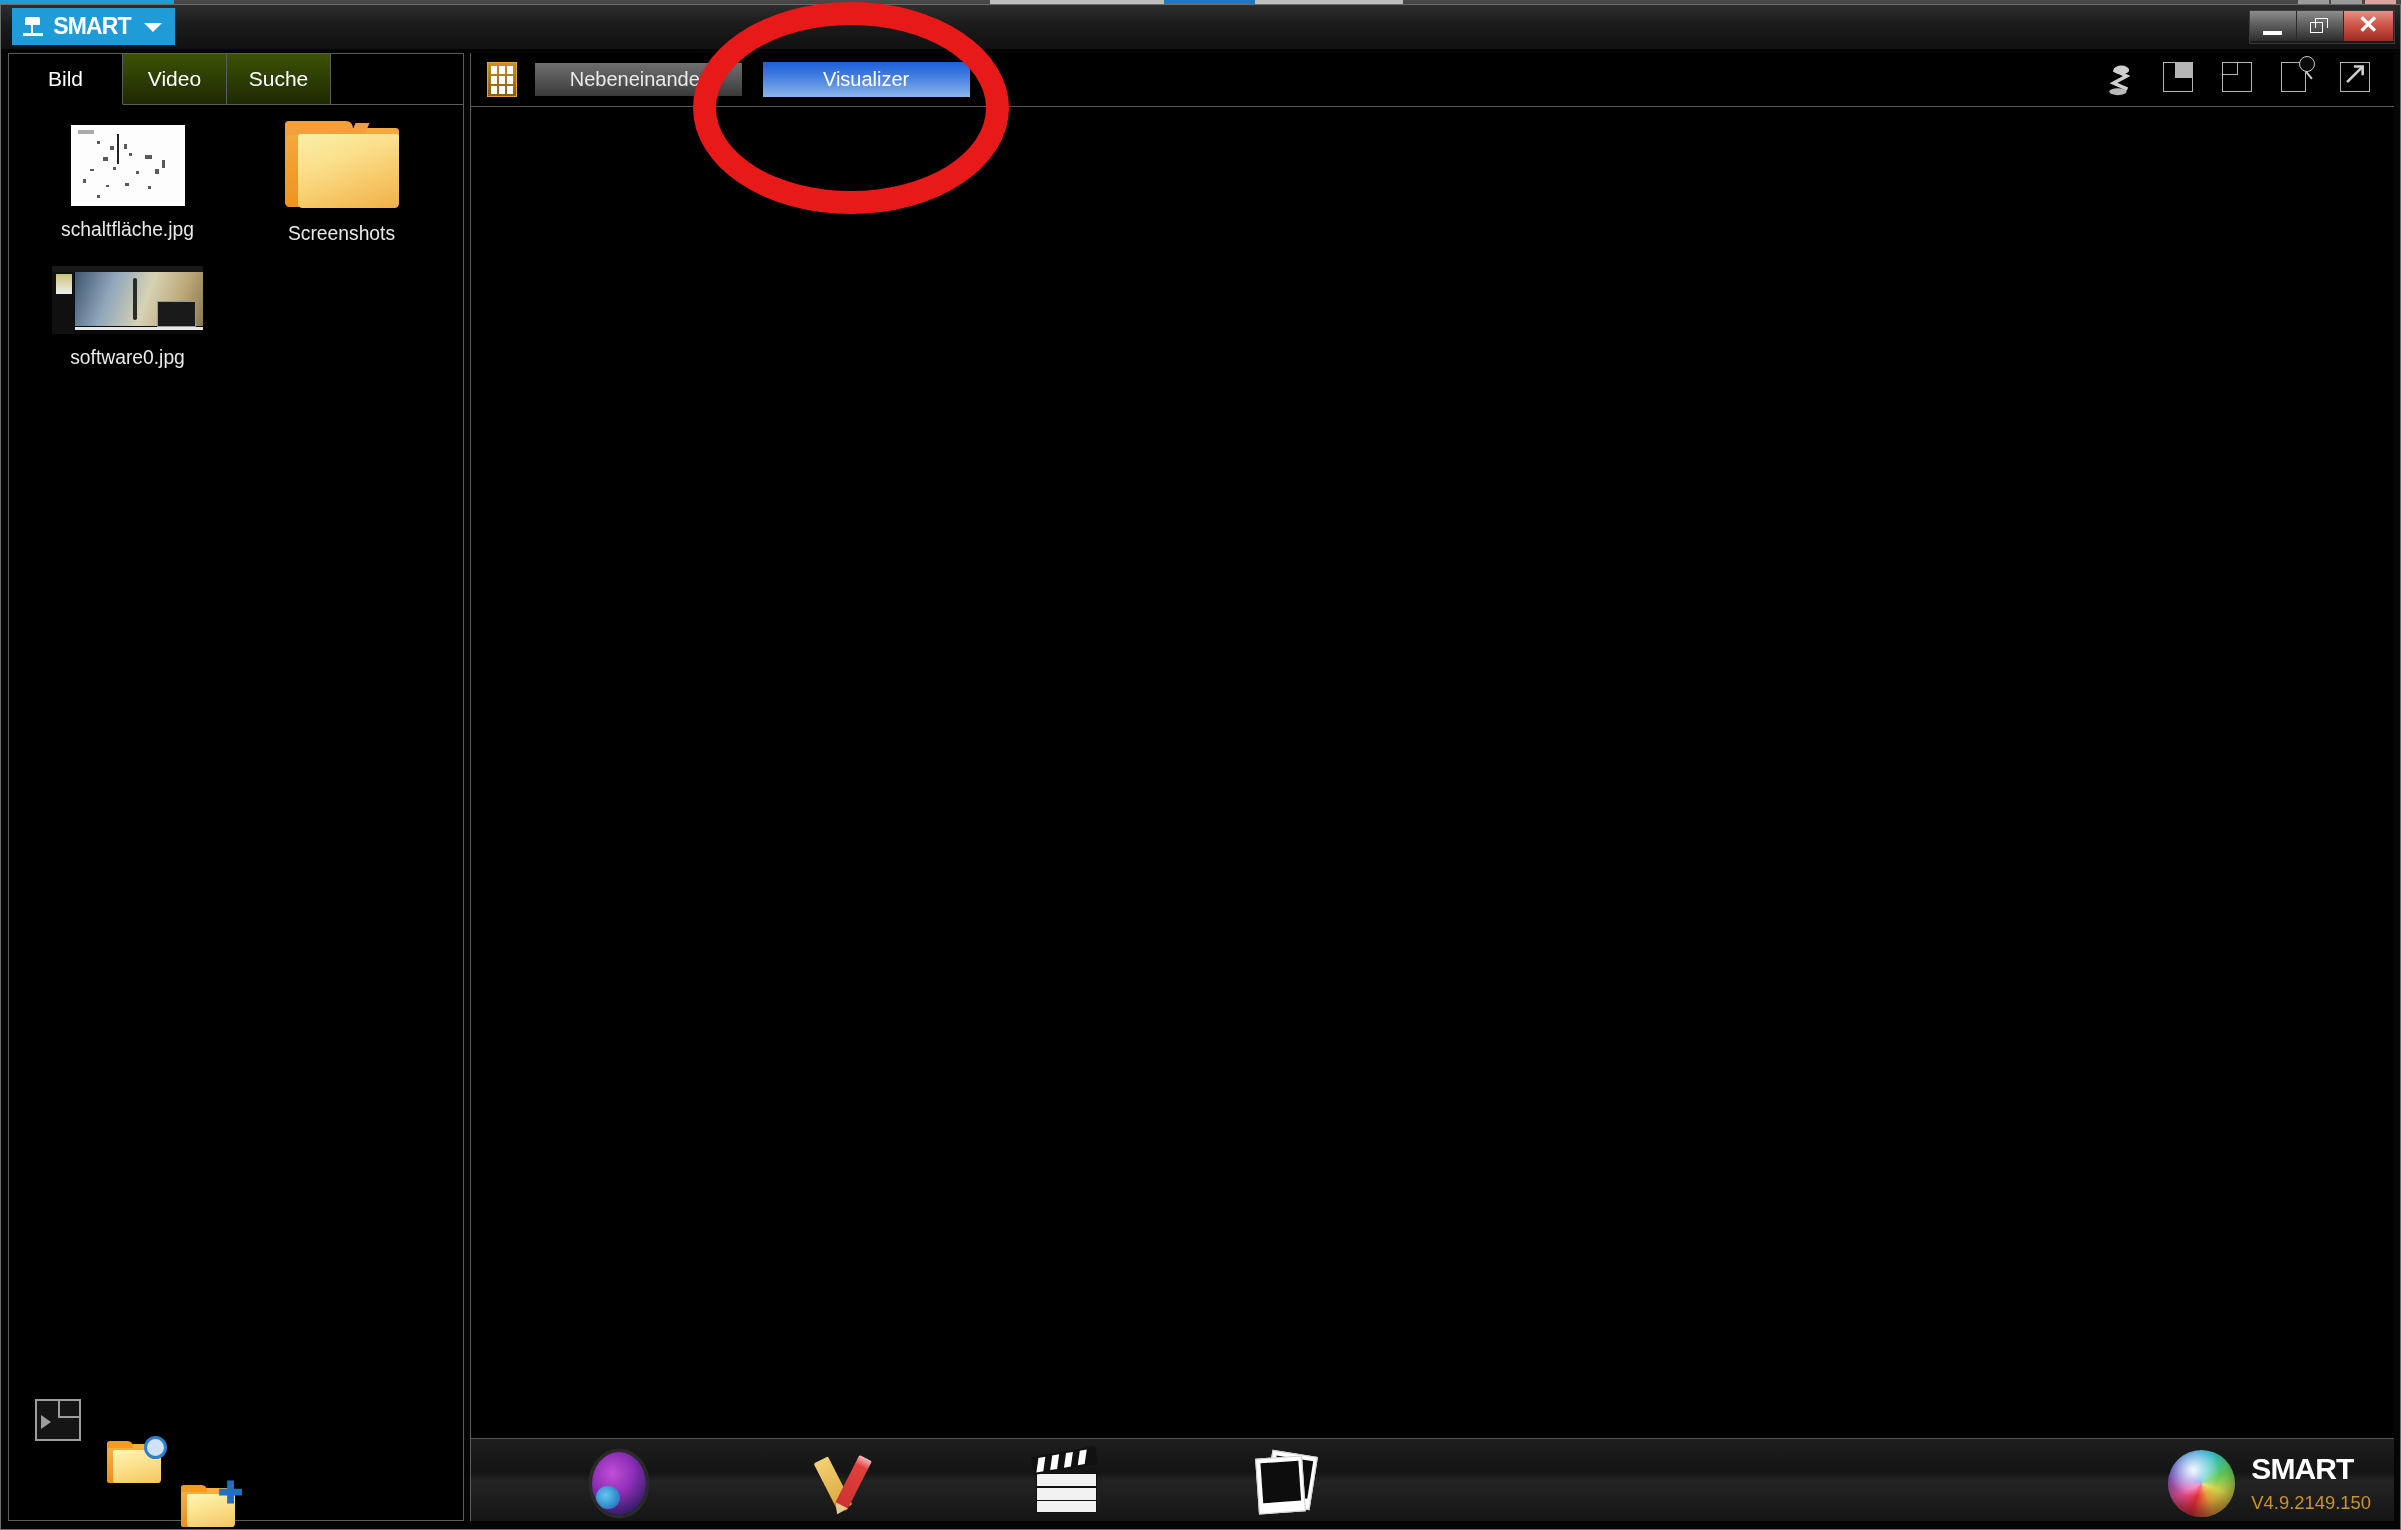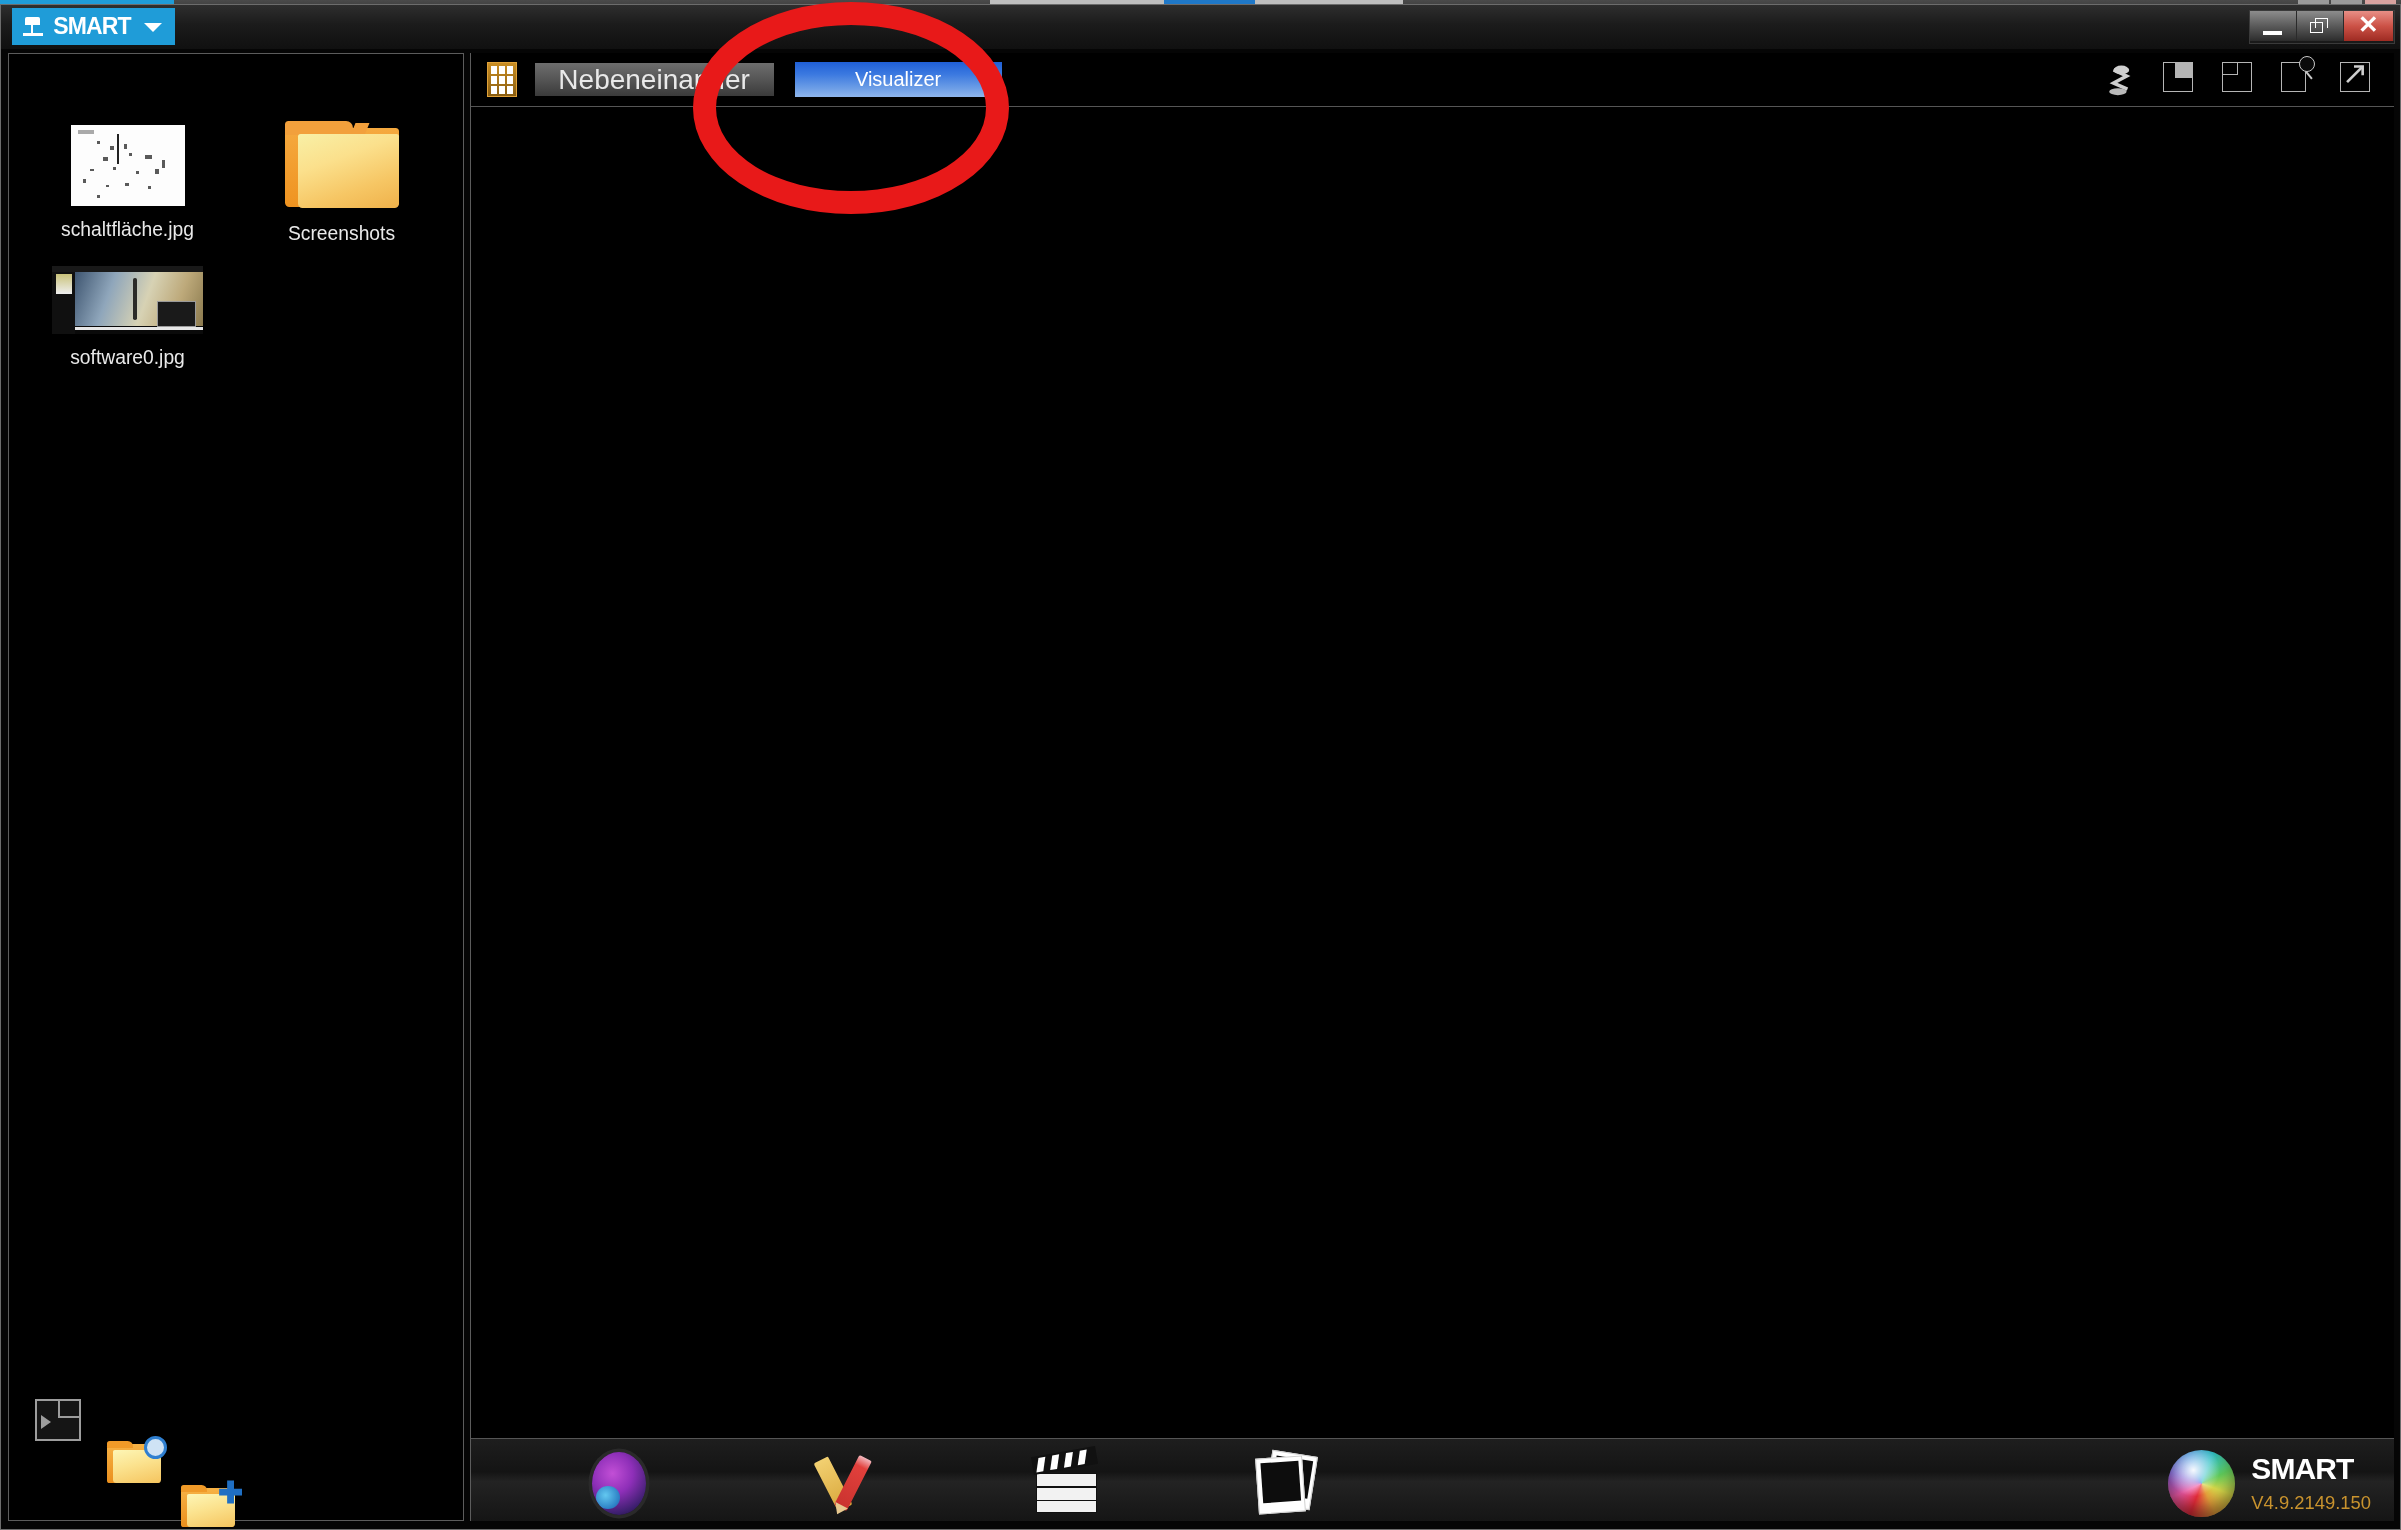"Bild" div { html: none -> <div> <div> <span>Bild</span> </div> <div> <span>Video</span> </div> <div> <span>Suche</span> </div> <div></div> </div> }
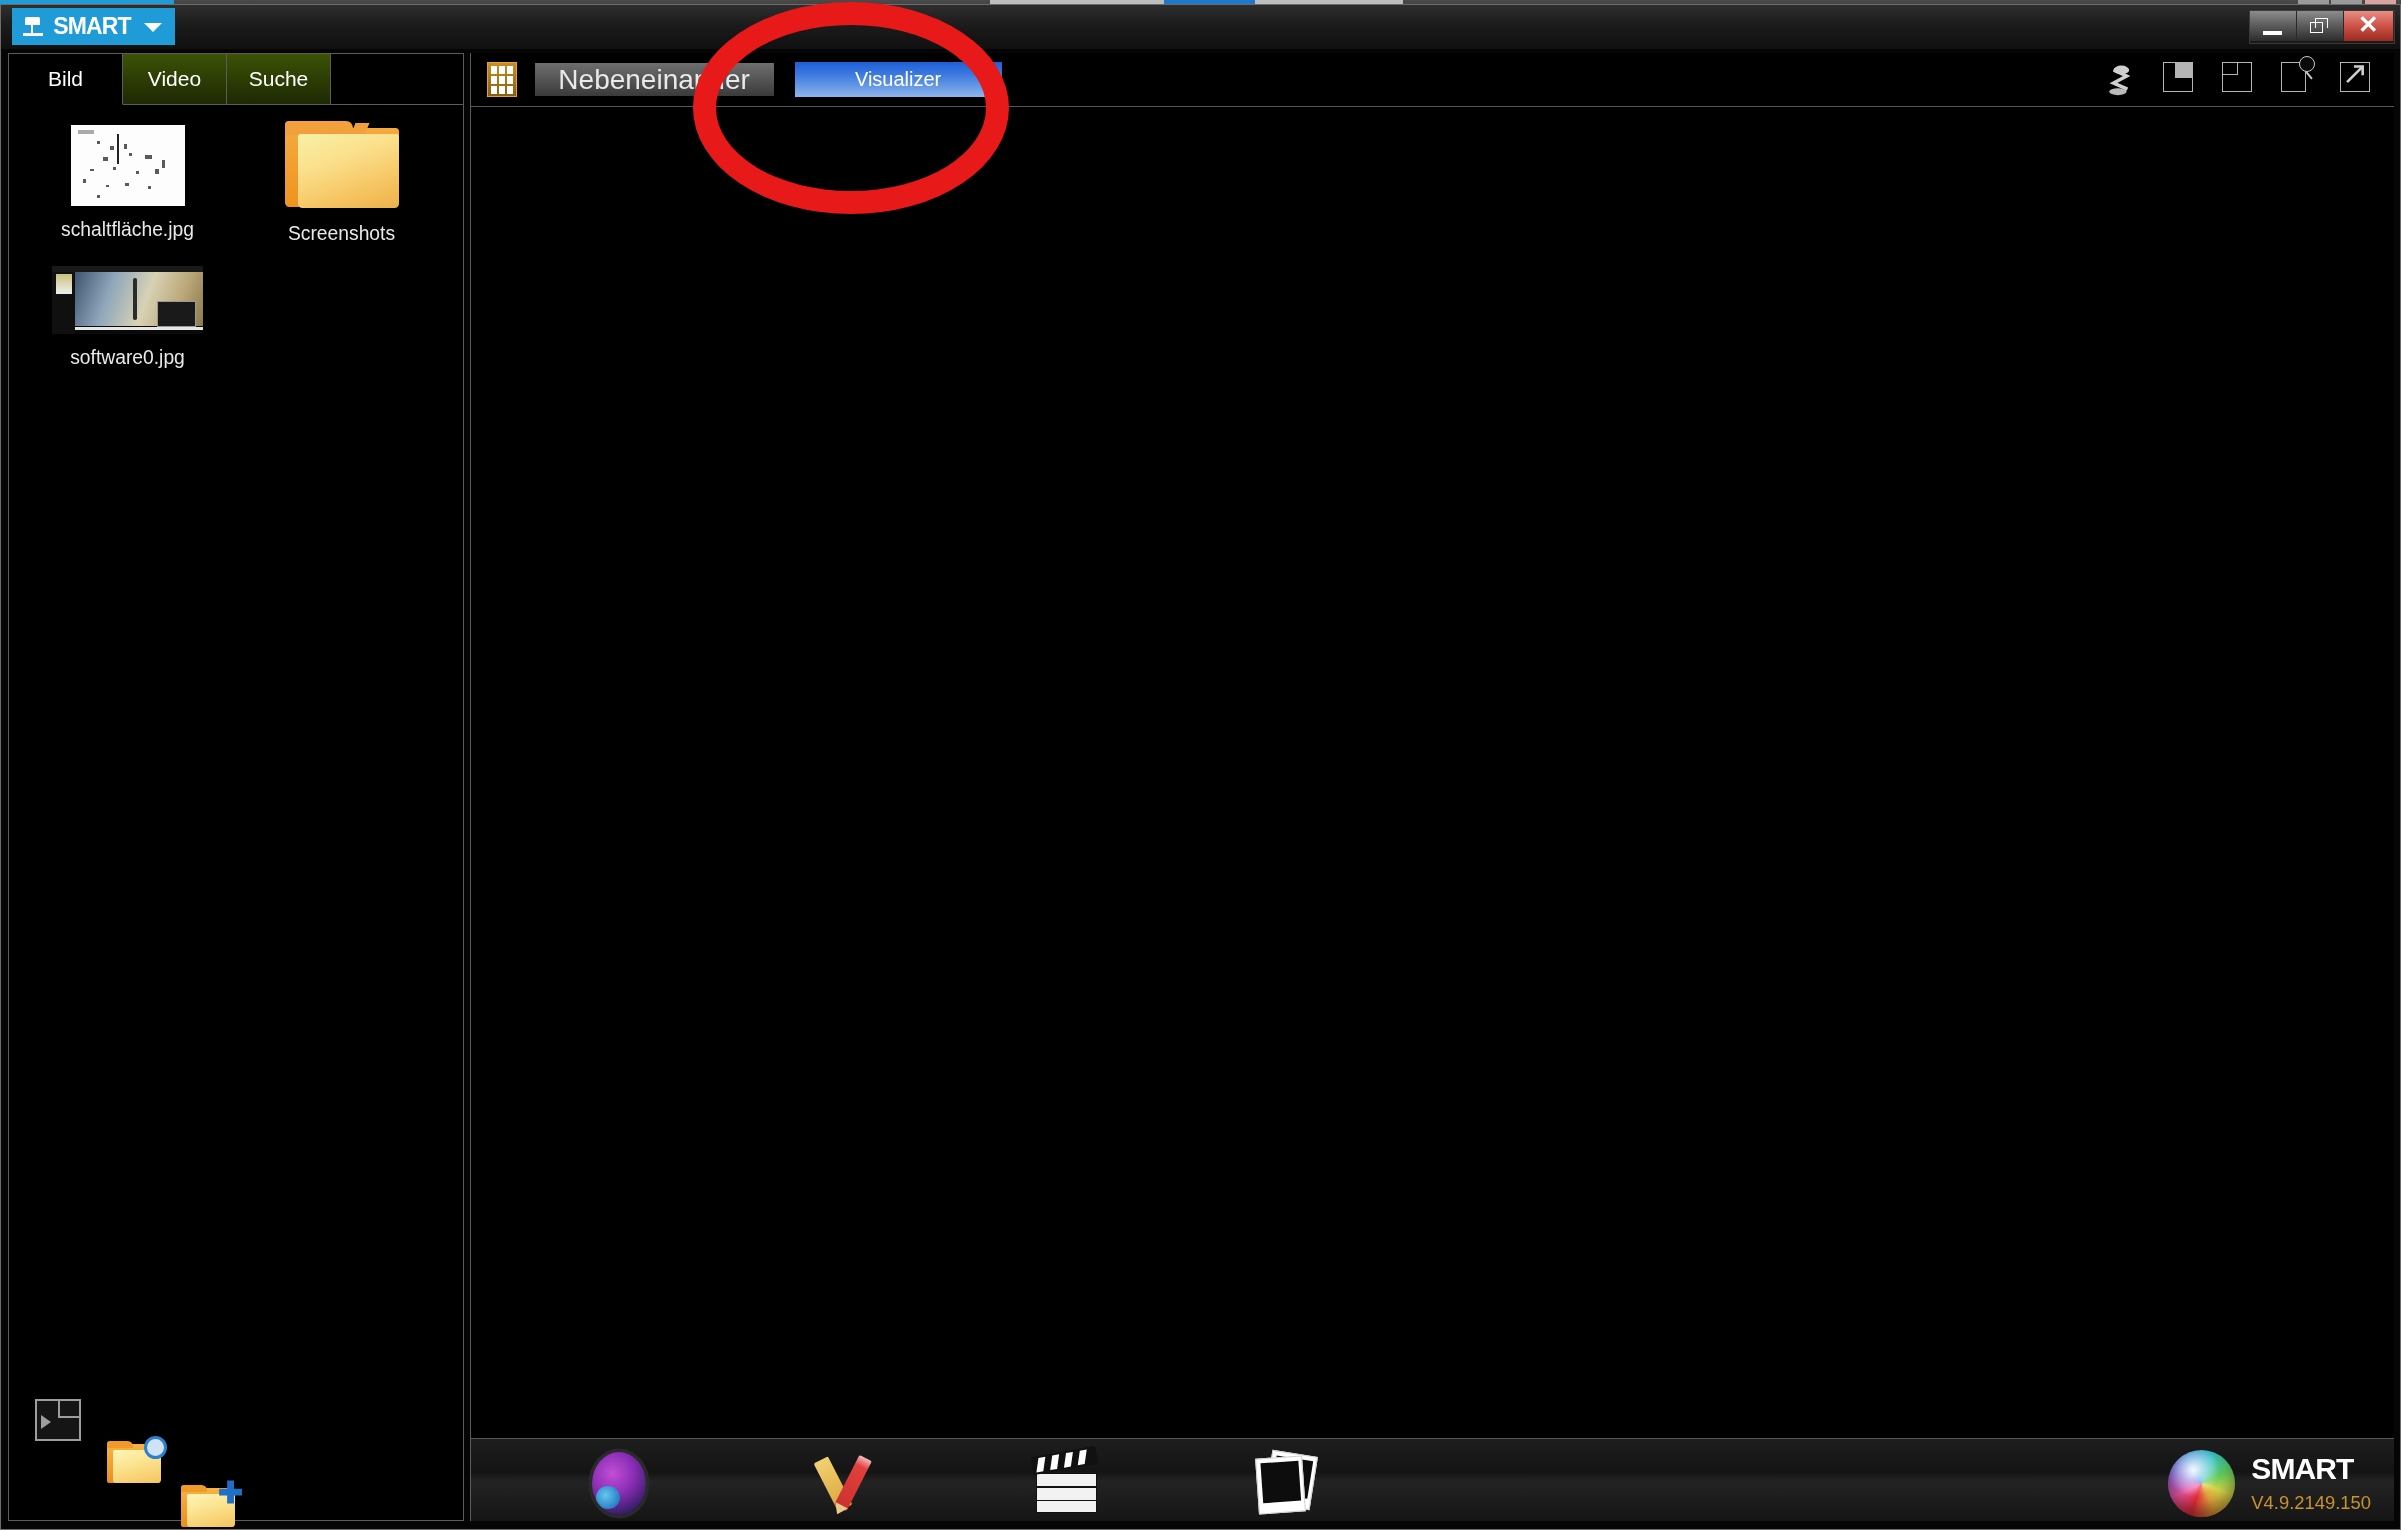"Nebeneinander" #btn-nebeneinander { font-size: 28px -> 20px; width: 239px -> 207px }
